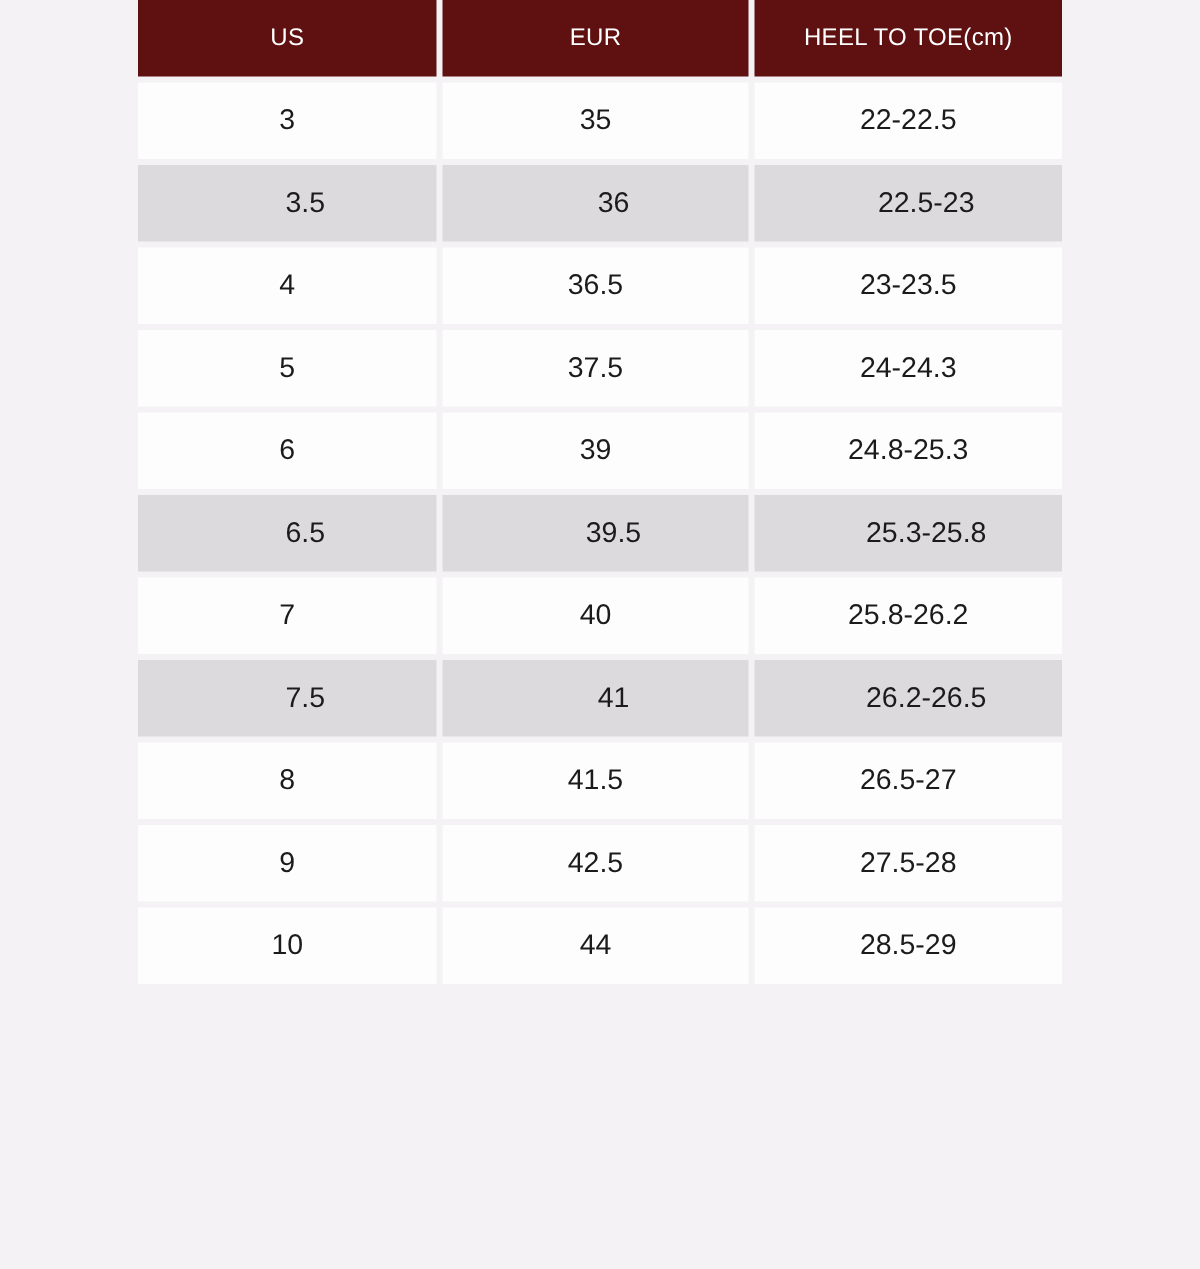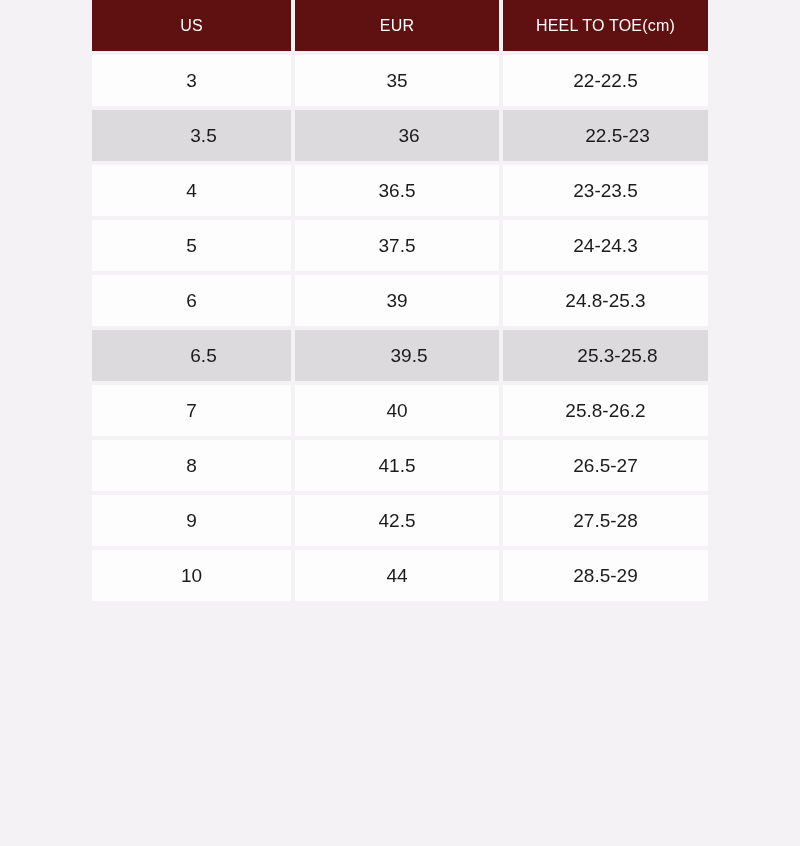"7.5" tr.row-even { html: none -> <tr> <td>7.5</td> <td>41</td> <td>26.2-26.5</td> </tr> }
